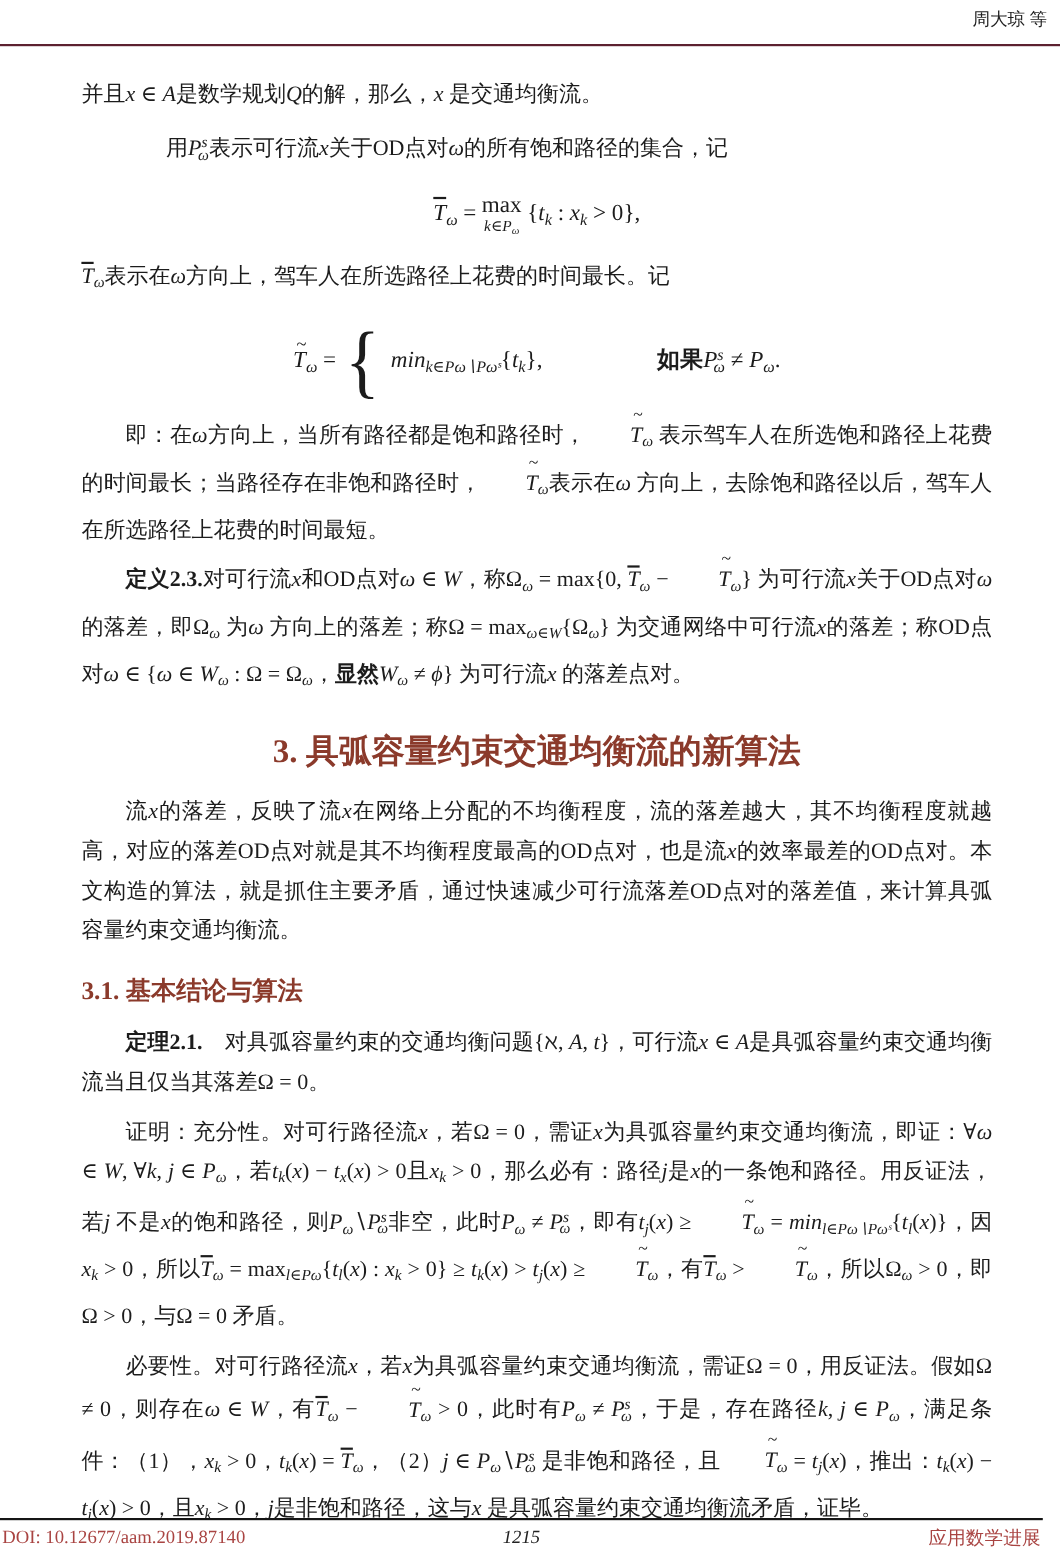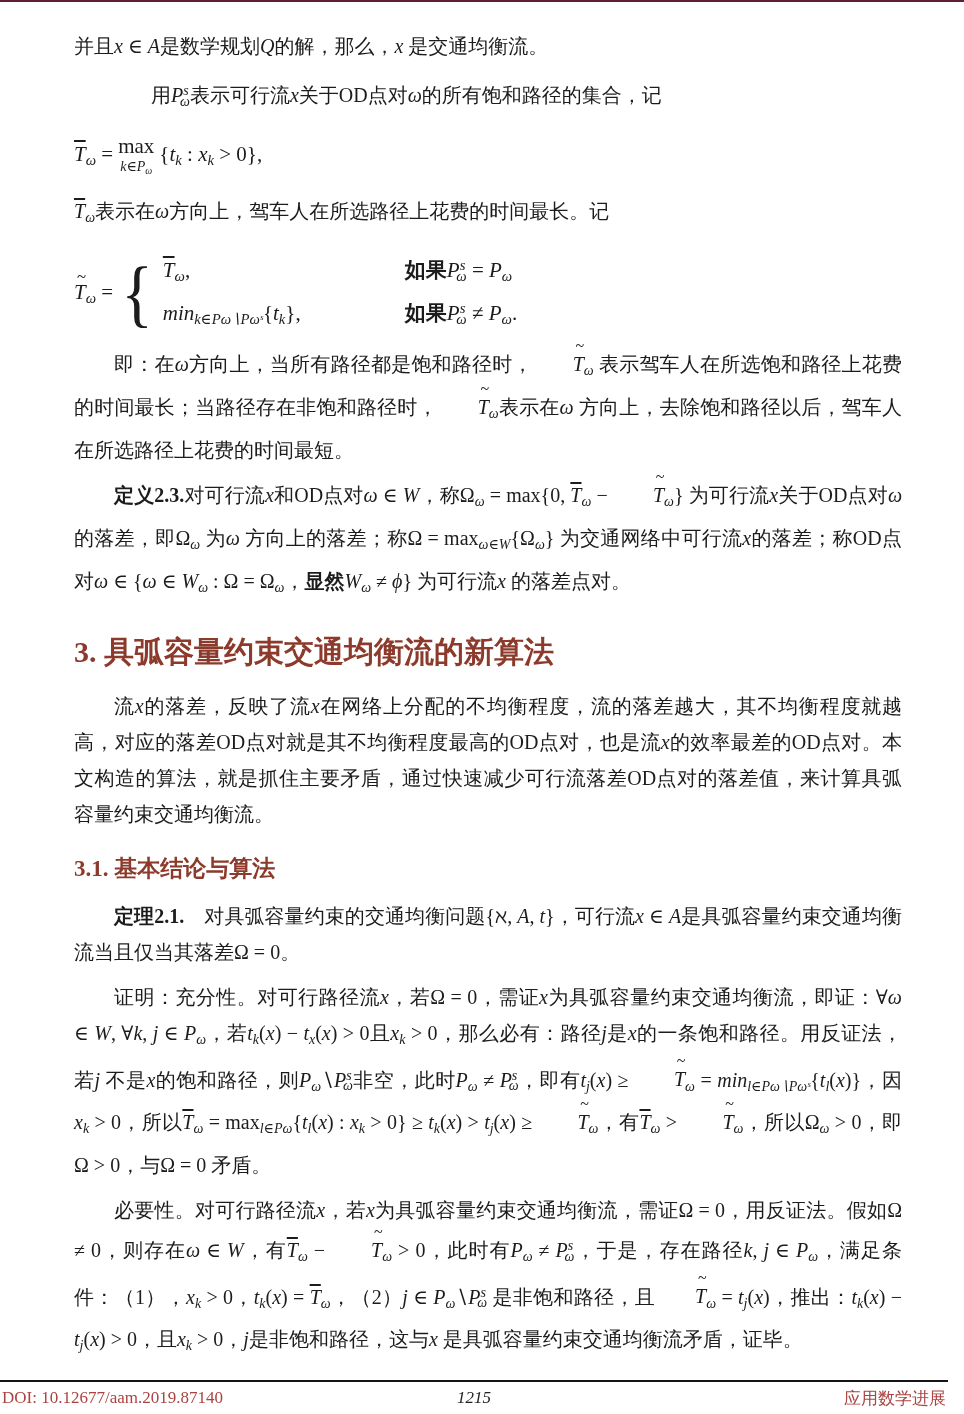"周大琼 等" div.hdr { html: none -> <div> <span>周大琼 等</span> </div> }
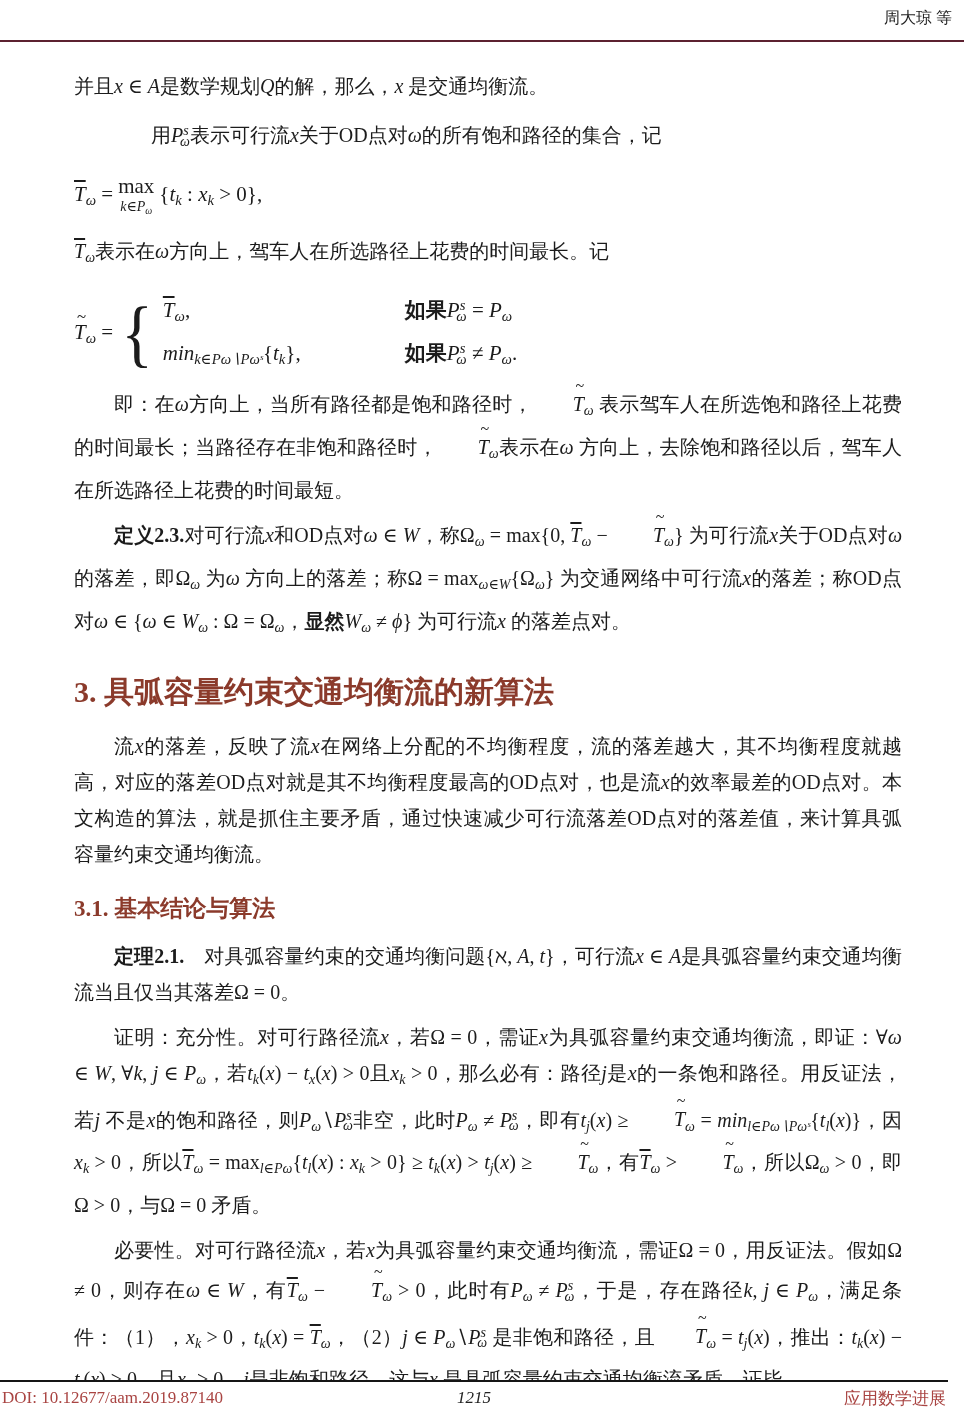"Tω =" .formula { justify-content: none -> center }
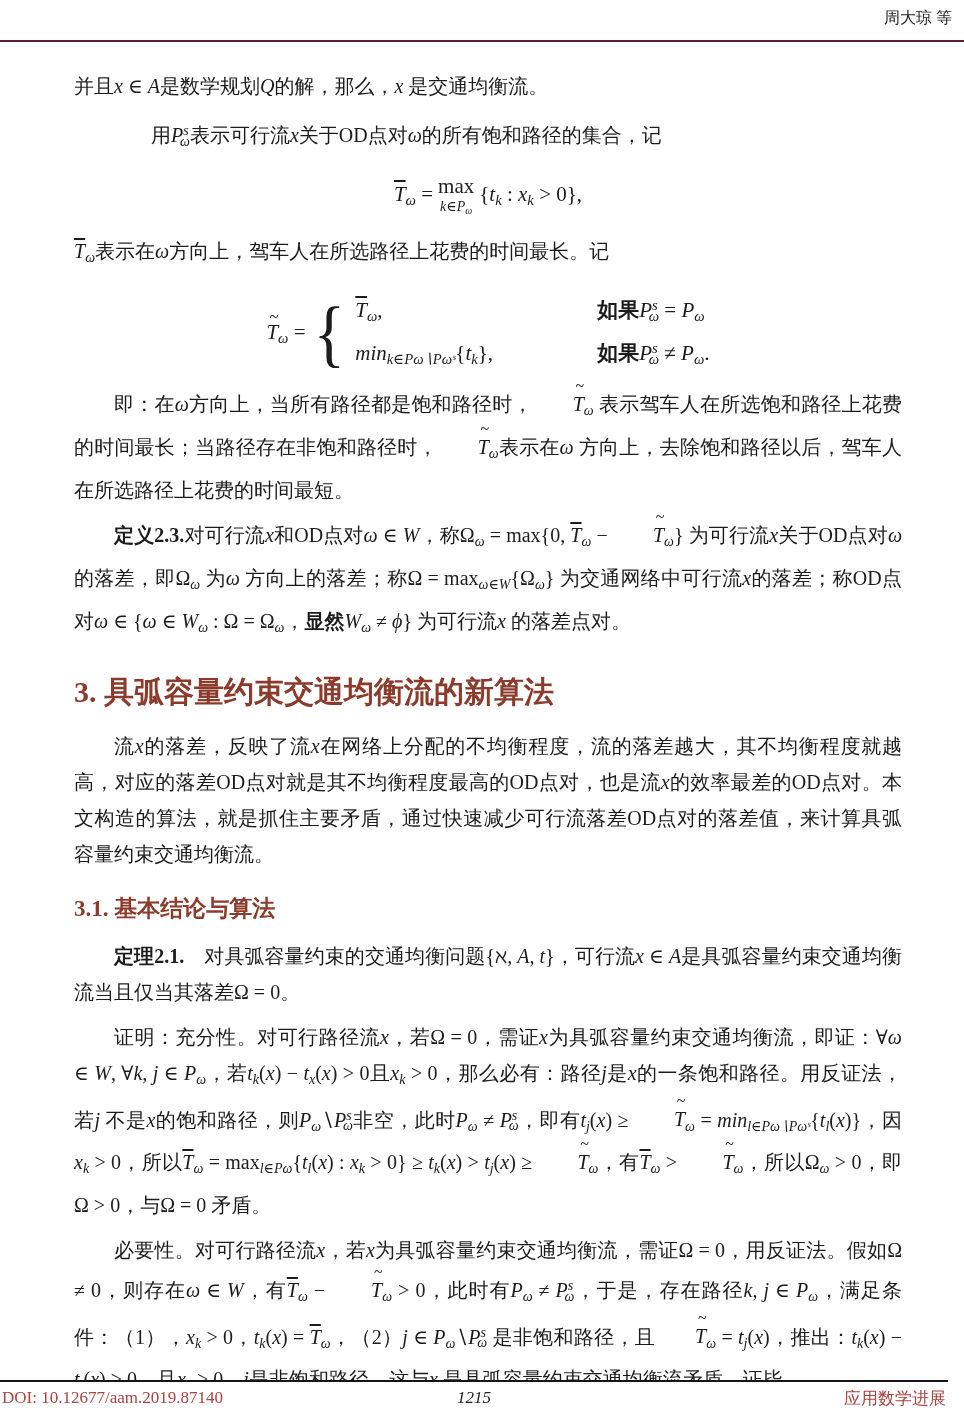"Tω," span.case-row { html: <span> <span><span>T</span><span>ω</span><span>,</span></span> <span><span>如果</span><span>P</span><span>s</span><span>ω</span><span> = </span><span>P</span><span>ω</span></span> </span> -> none }
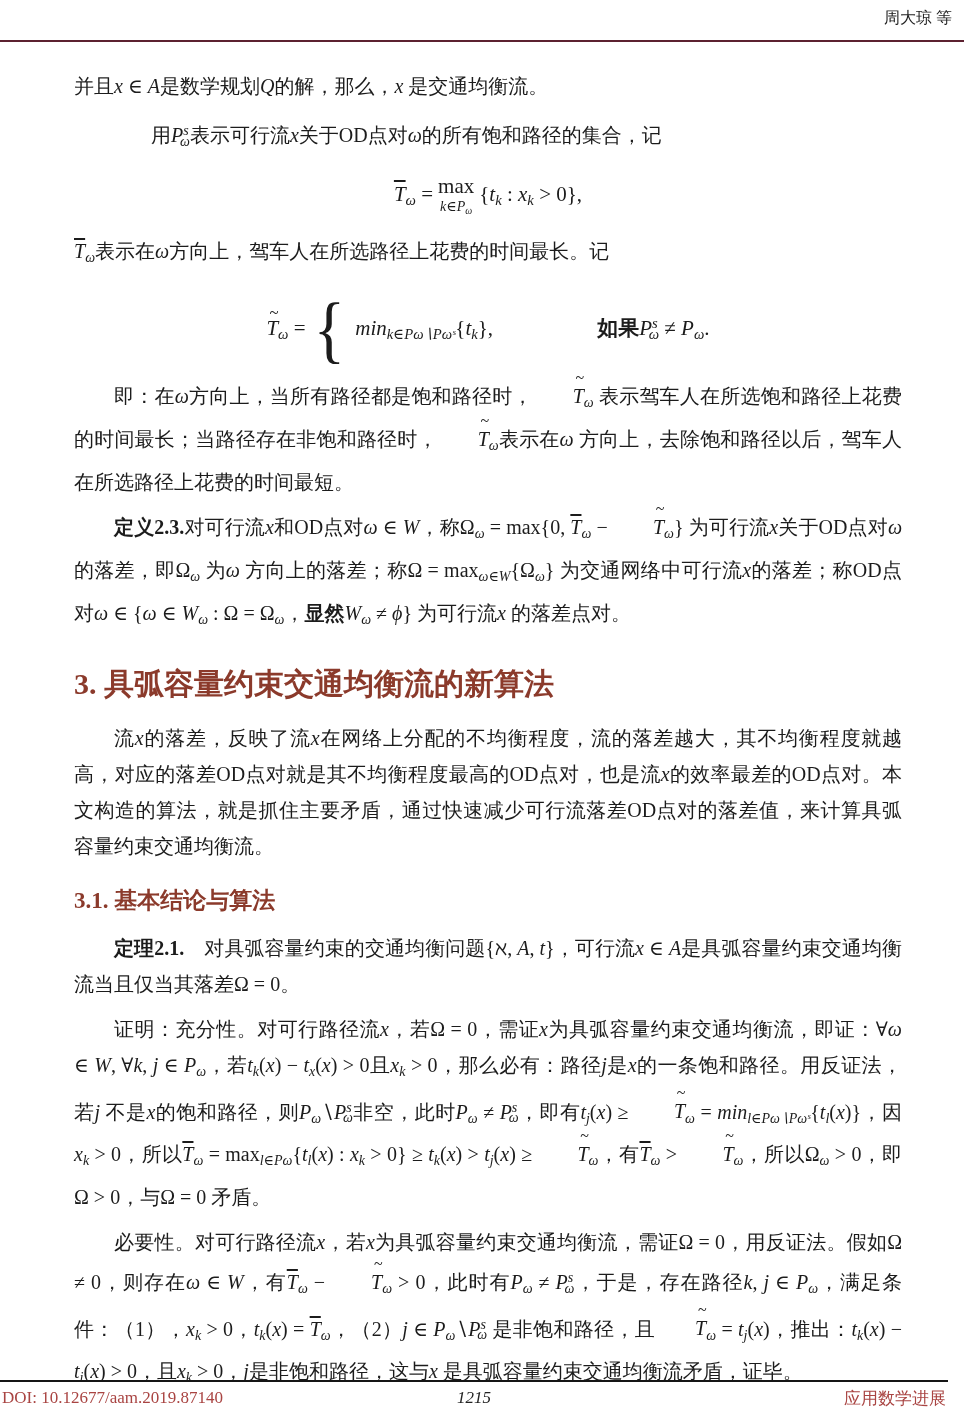"3. 具弧容量约束交通均衡流的新算法" .h-sec { text-align: none -> center }
